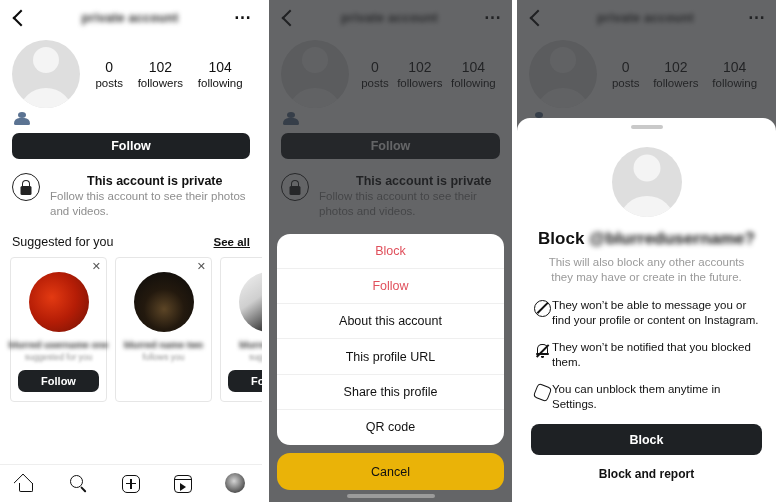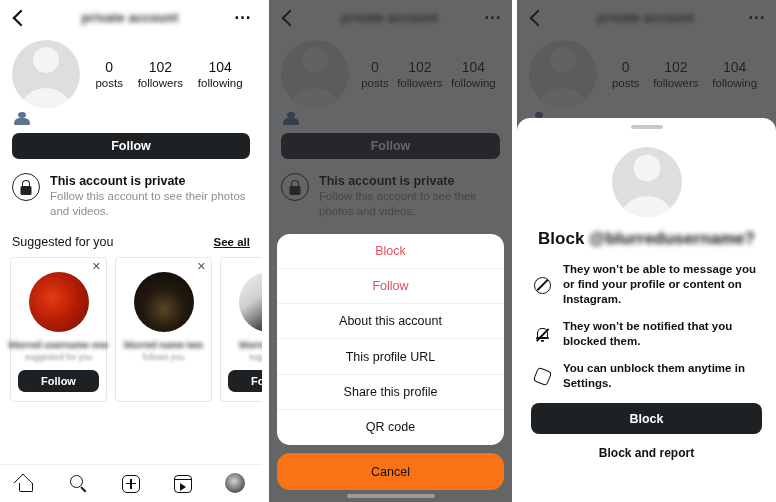"This account is private" .pn-title { margin-left: none -> 37px }
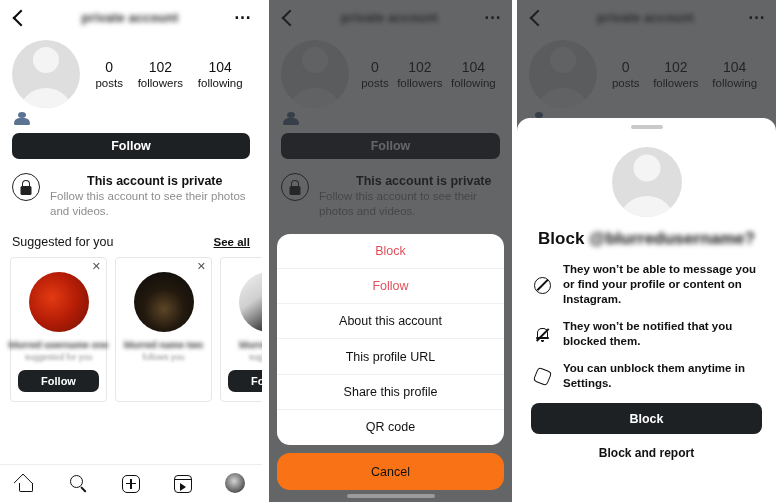"This will also block any" div.m-sub { html: none -> <div>This will also block any other accounts they may have or create in the future.</div> }
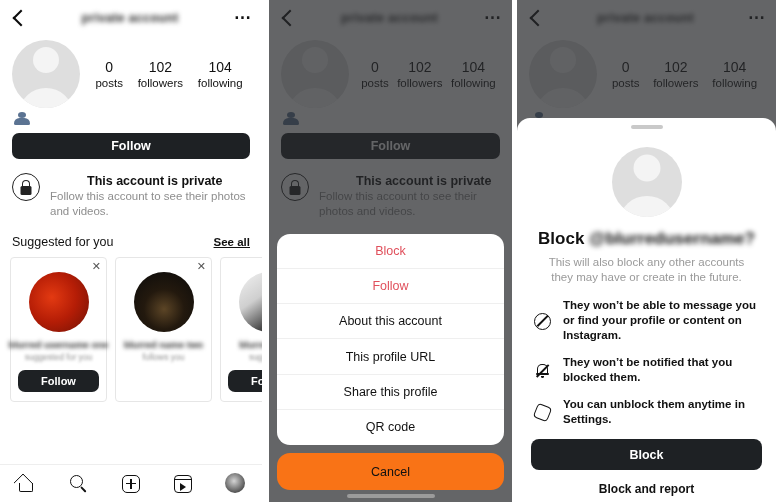"They won’t be able to" .bullet { align-items: center -> flex-start; font-weight: bold -> none; gap: 11px -> none }
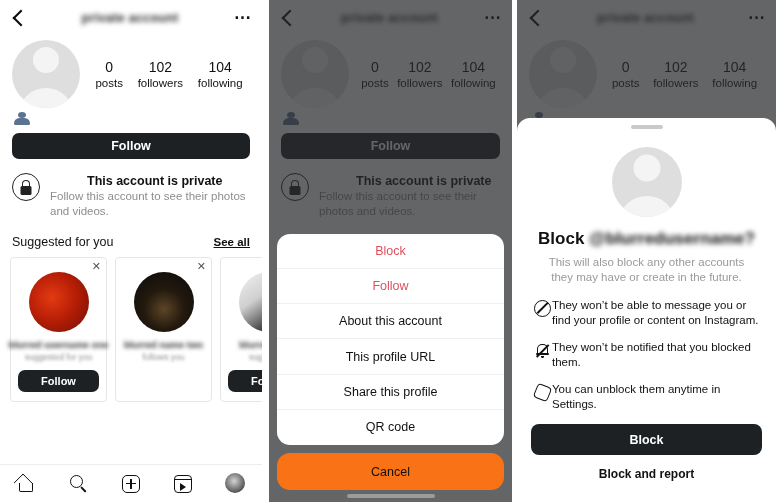"Cancel" .sheet-cancel { background: #f97316 -> #eab308 }
